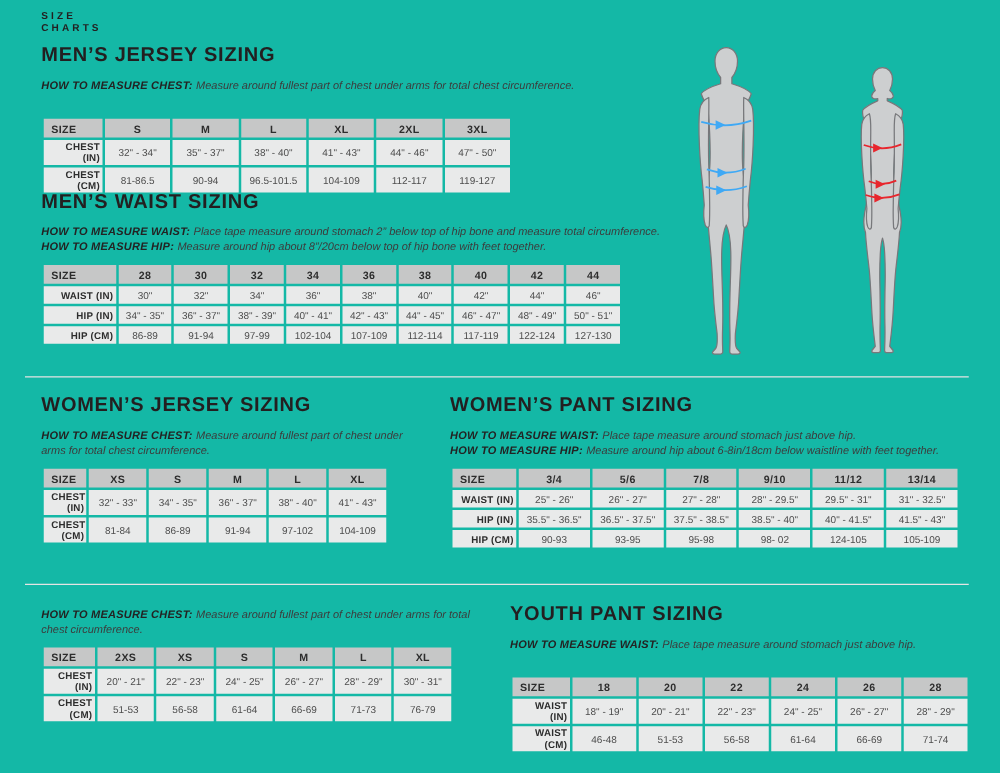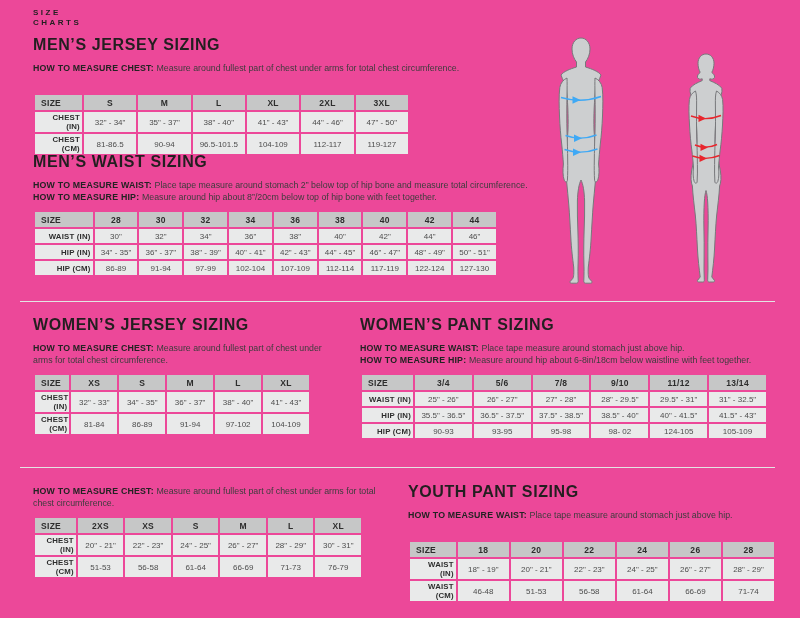"SIZE" .page { background: #ec4899 -> #14b8a6 }
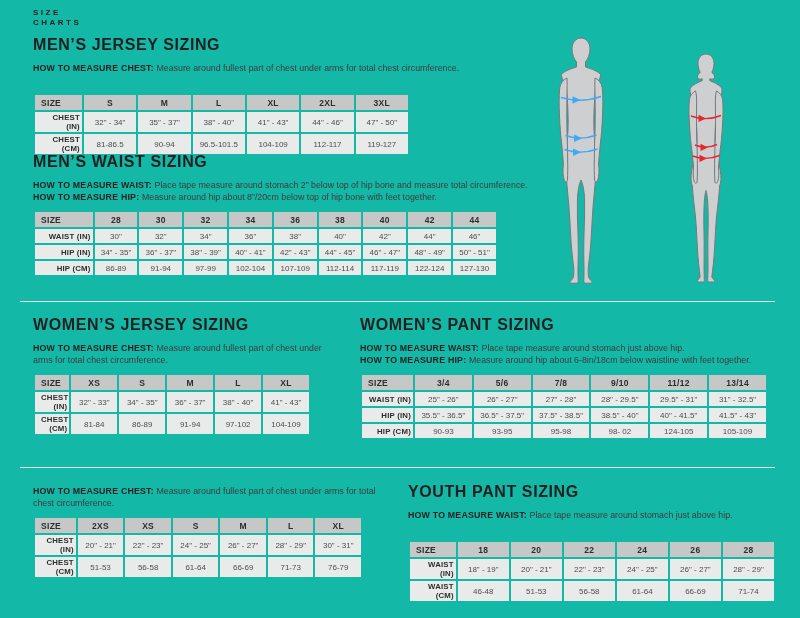"HOW TO MEASURE CHEST: Measure" .howto-line { font-style: none -> italic }
